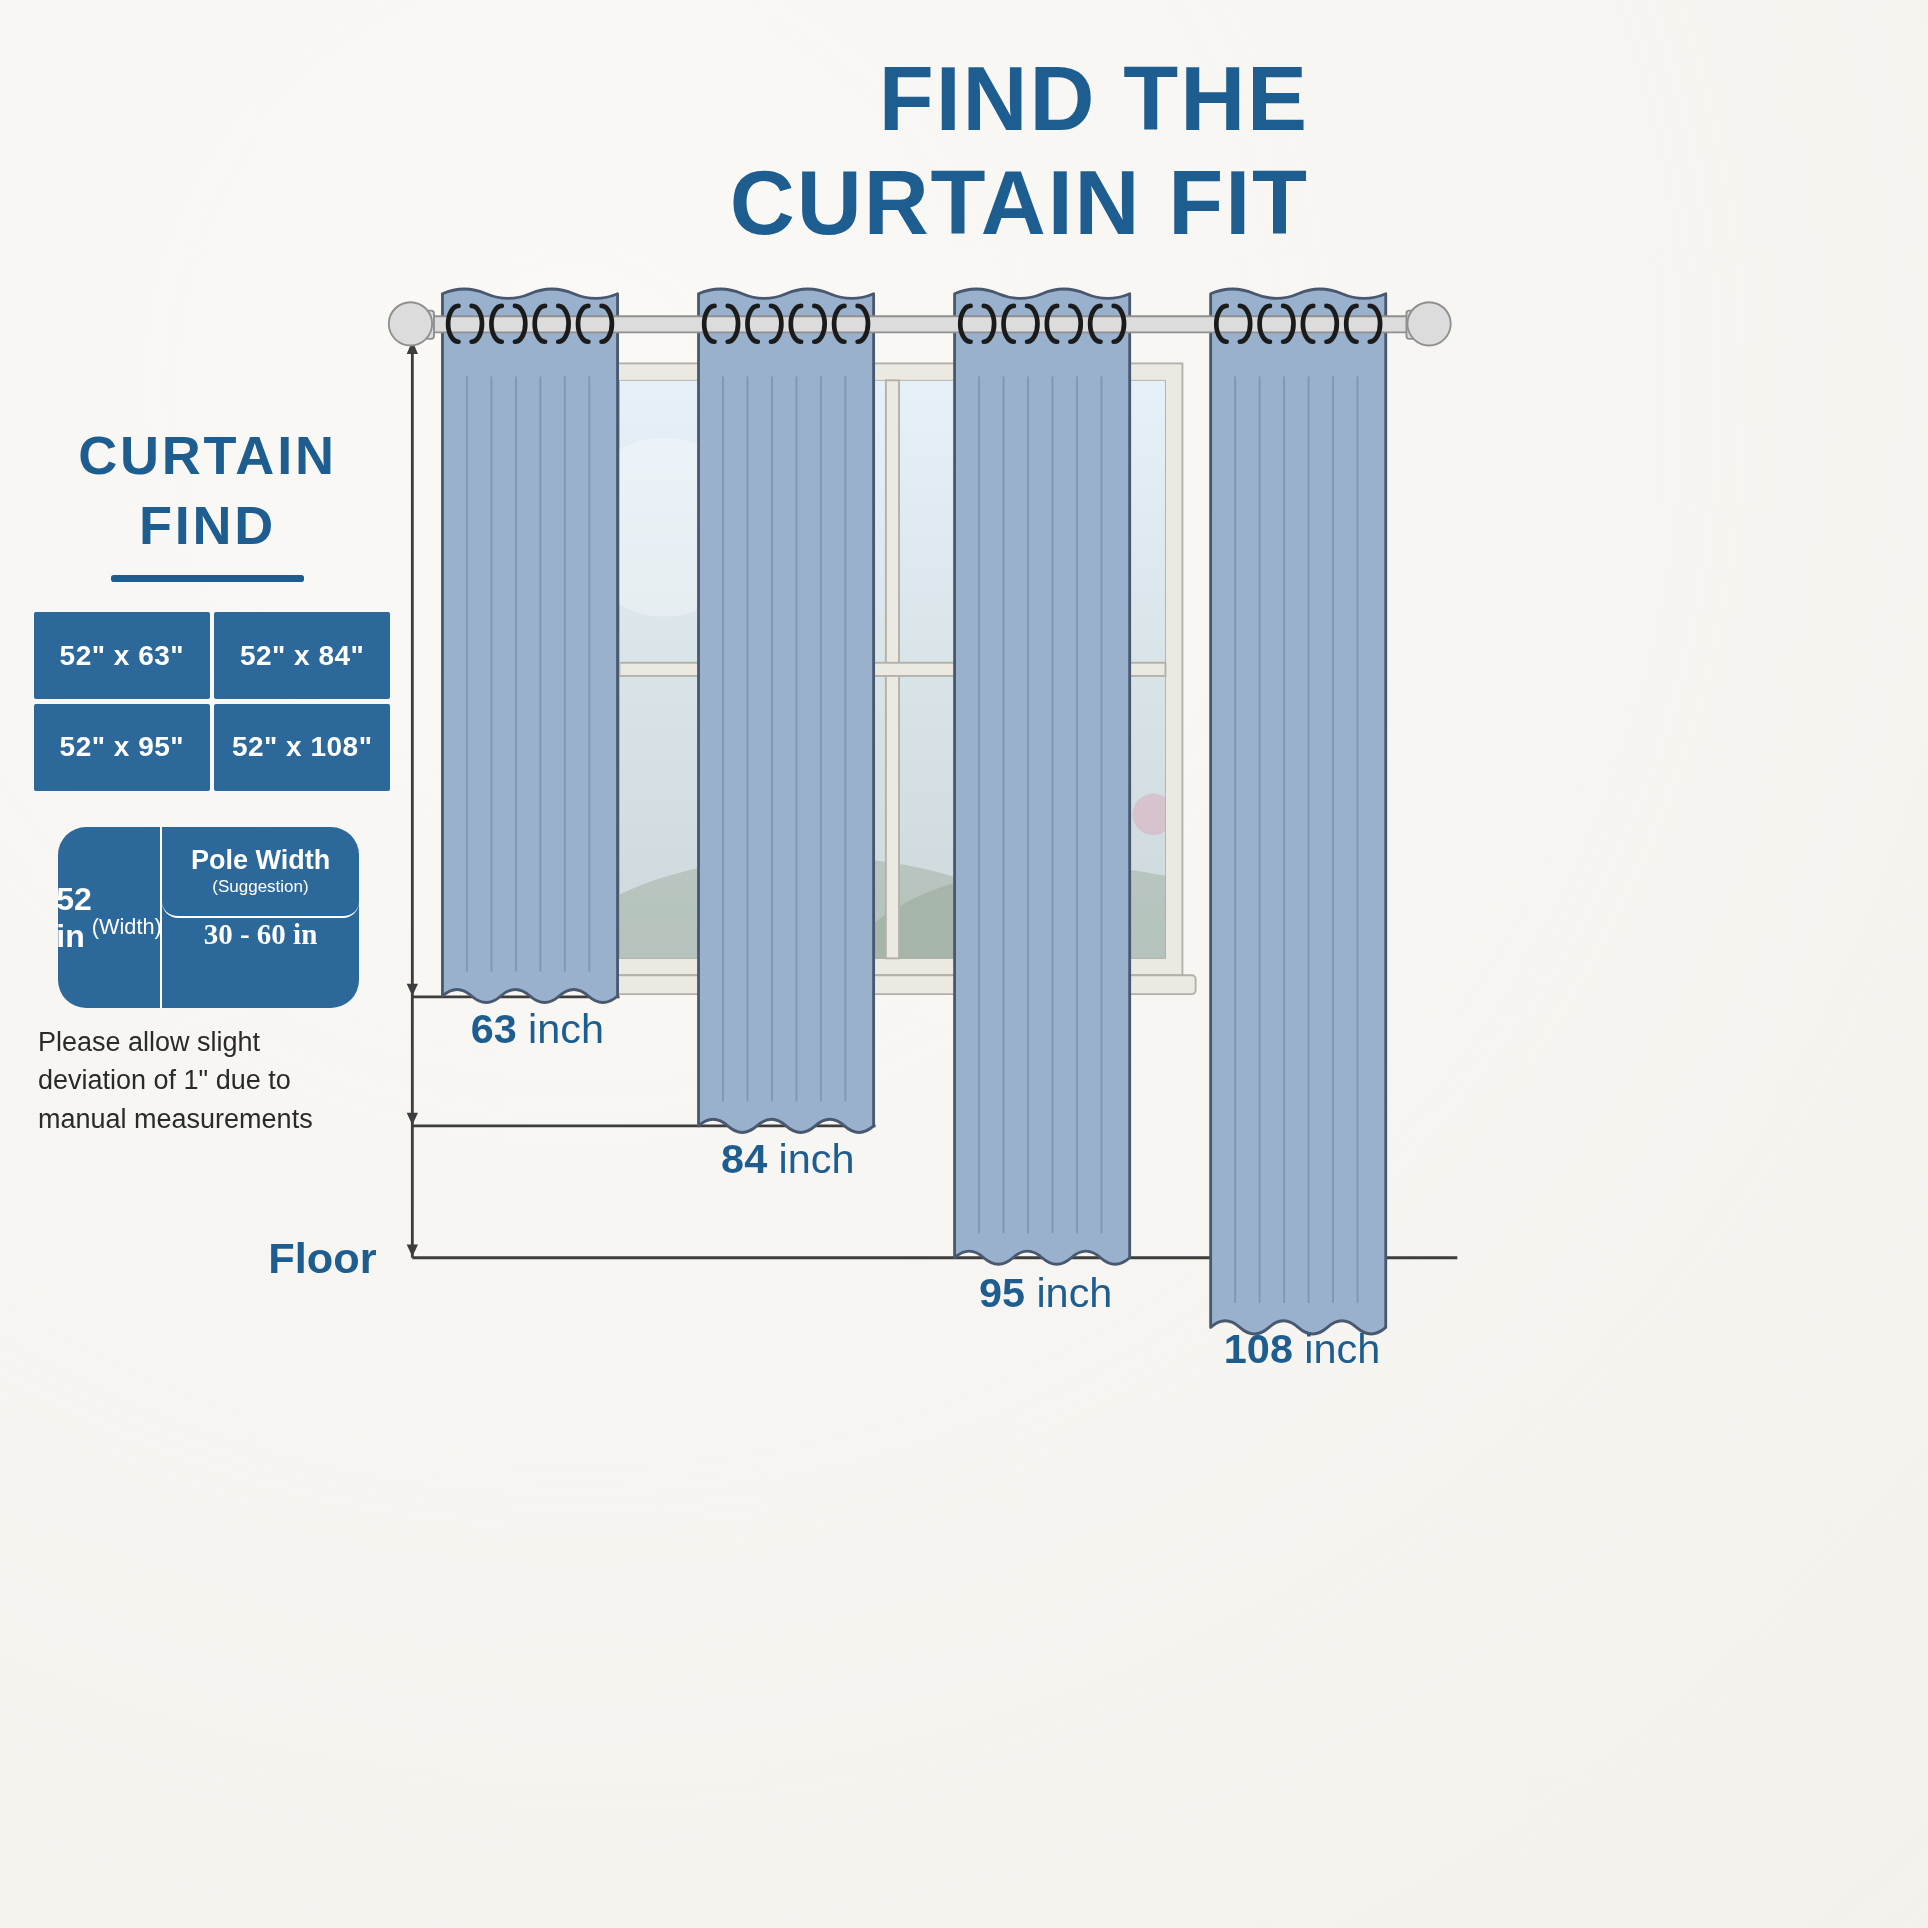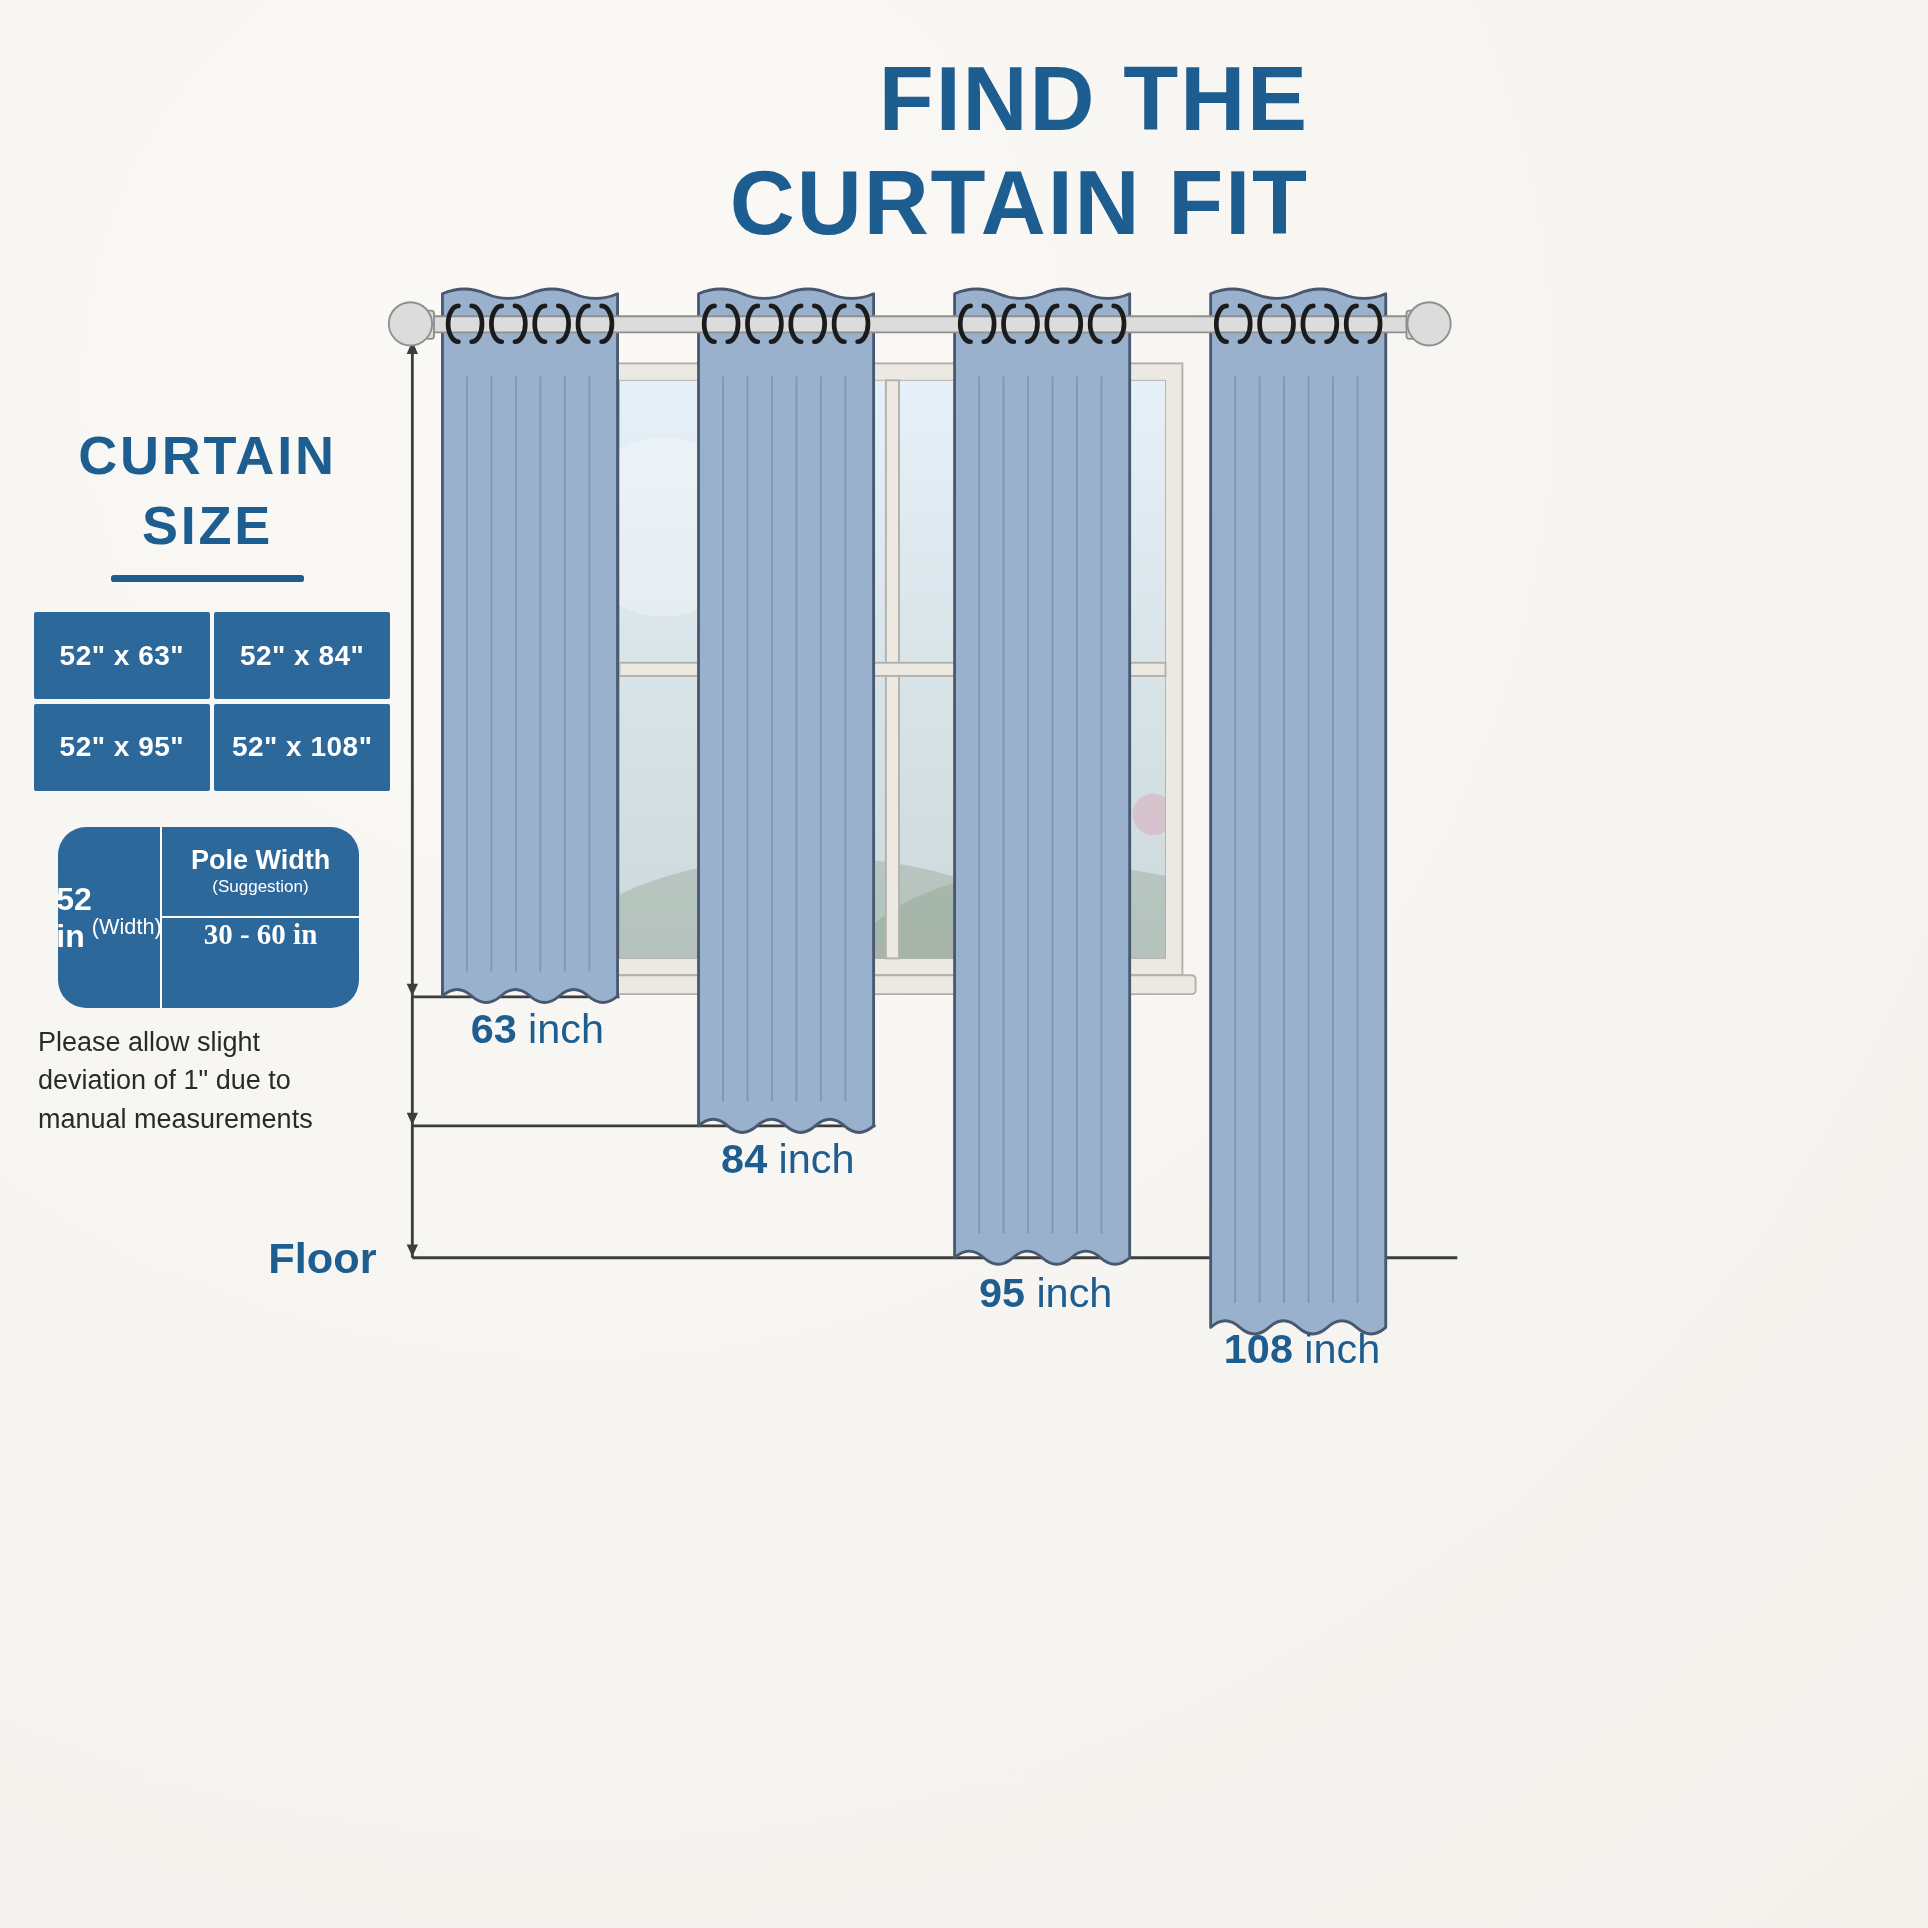"SIZE" div { text: SIZE -> FIND }
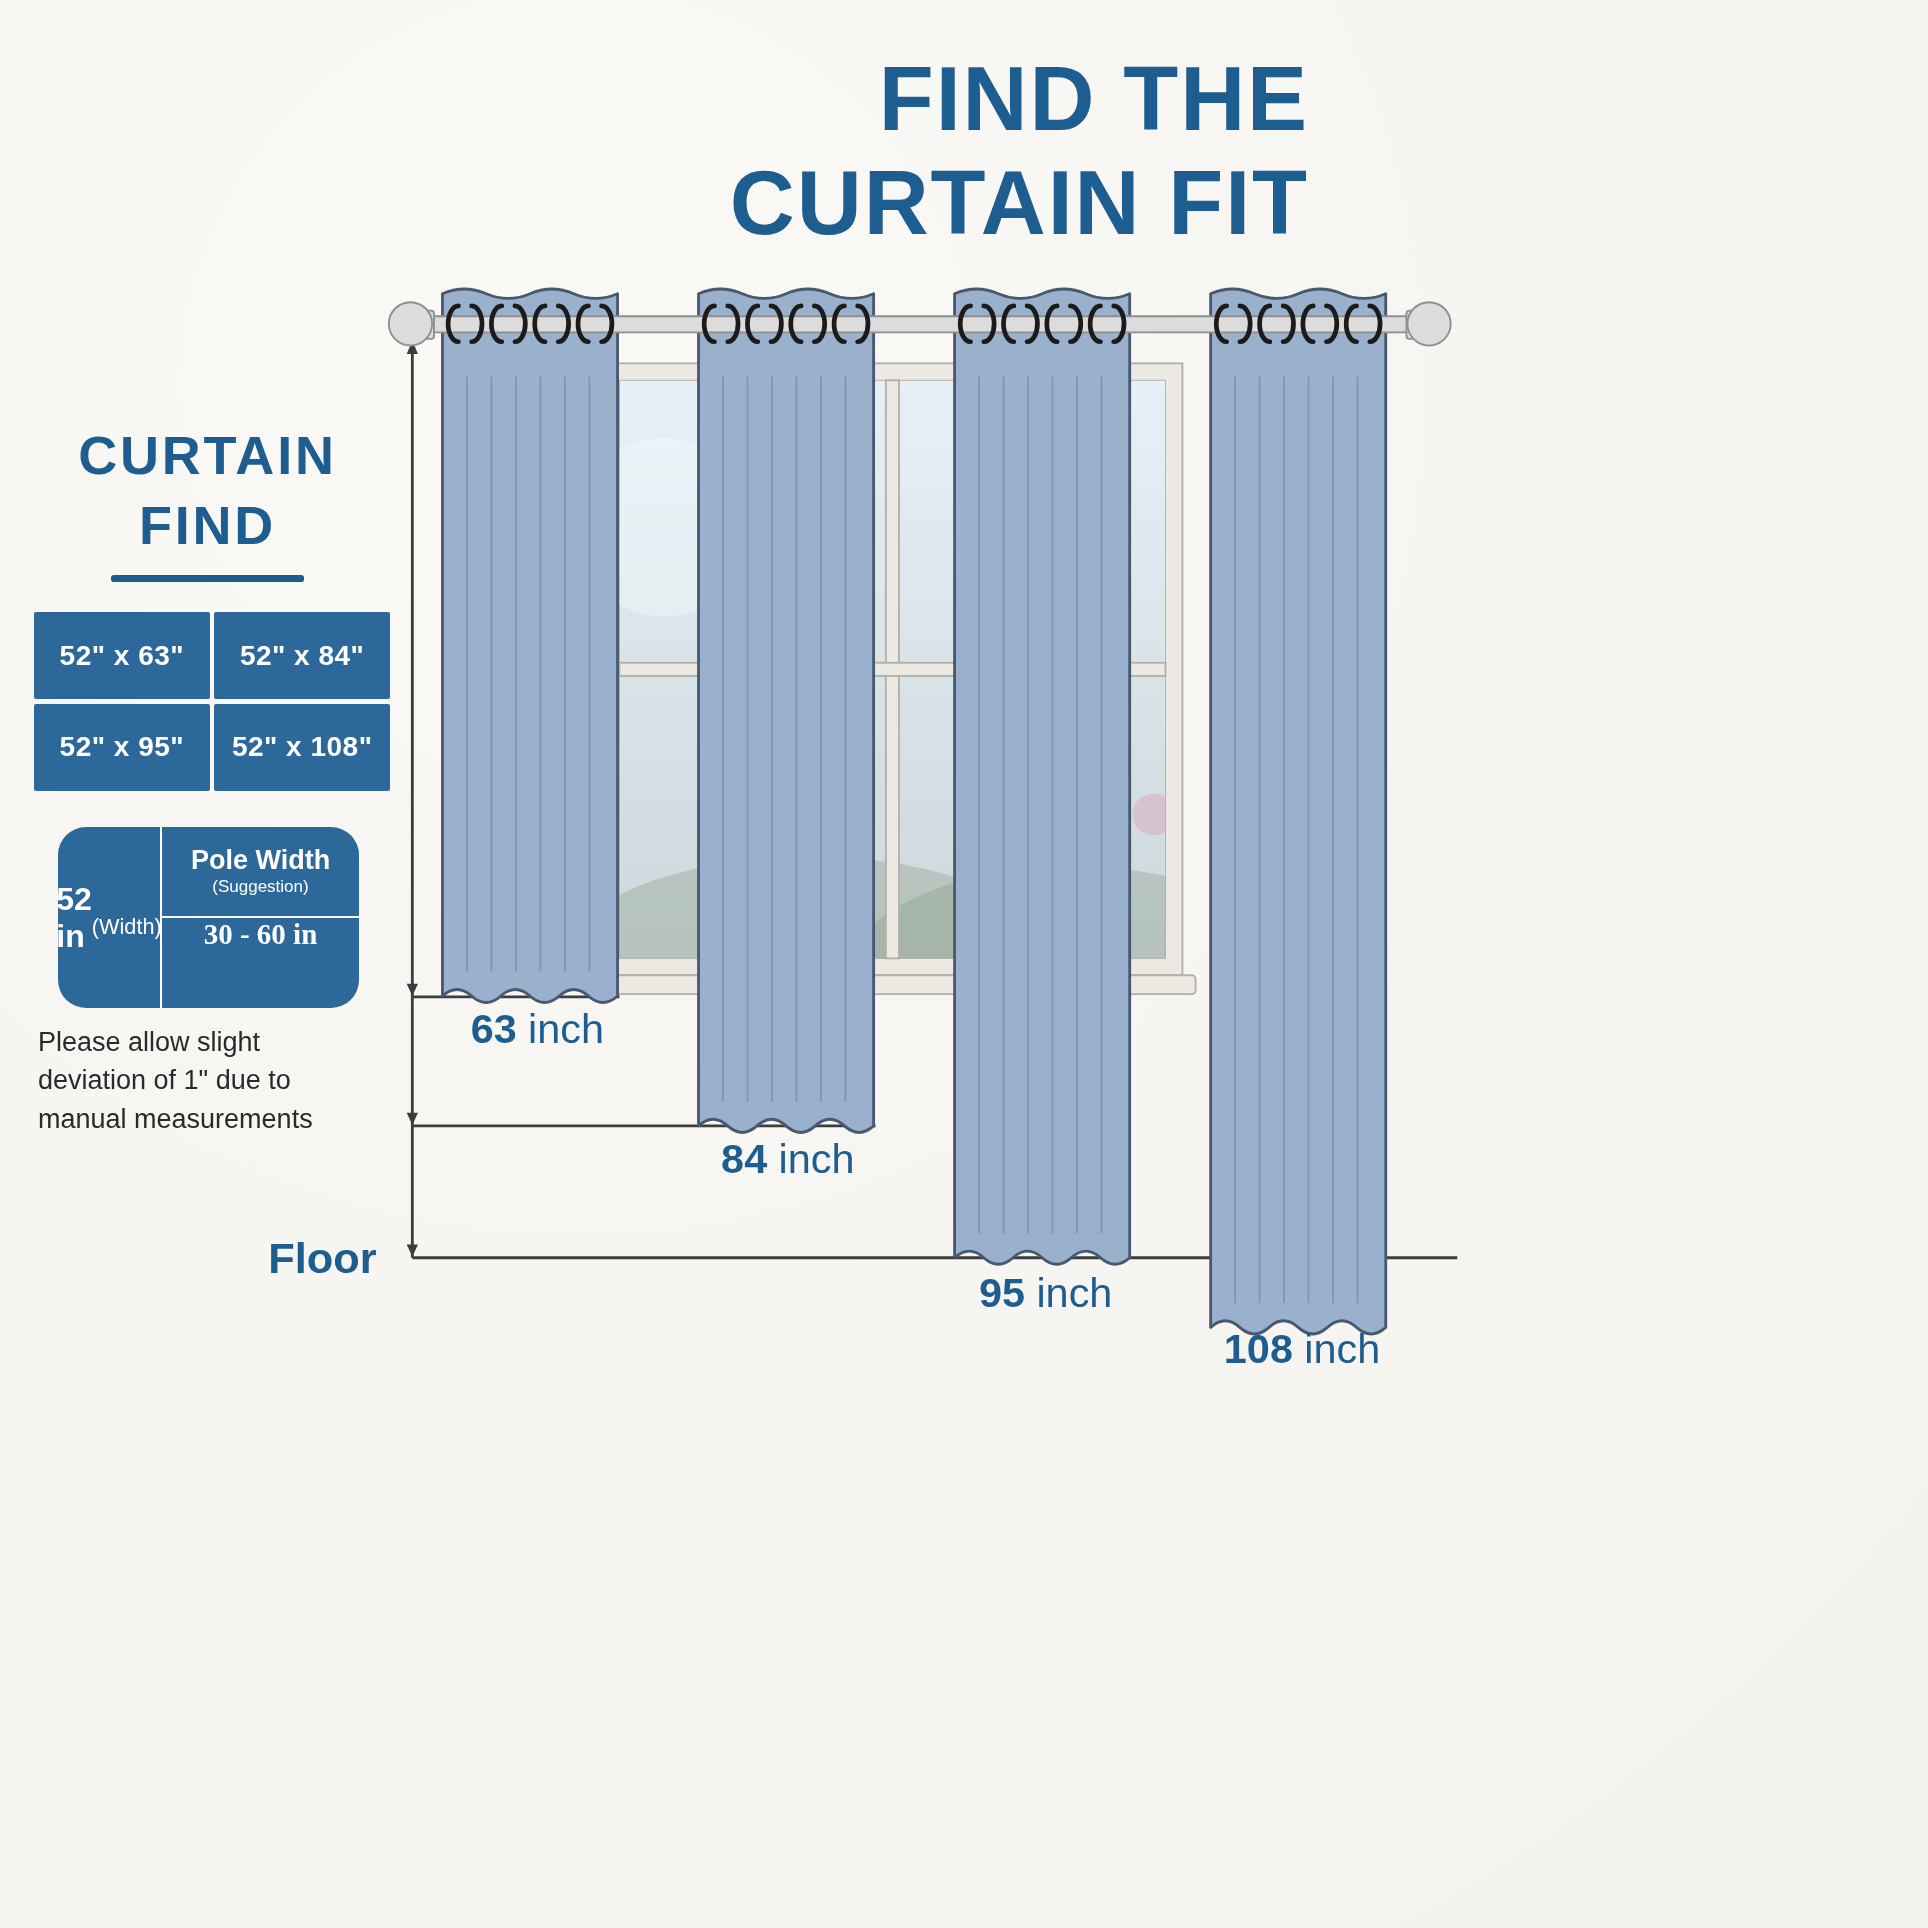"Pole Width" .pole-right-top { border-radius: none -> 16px }
